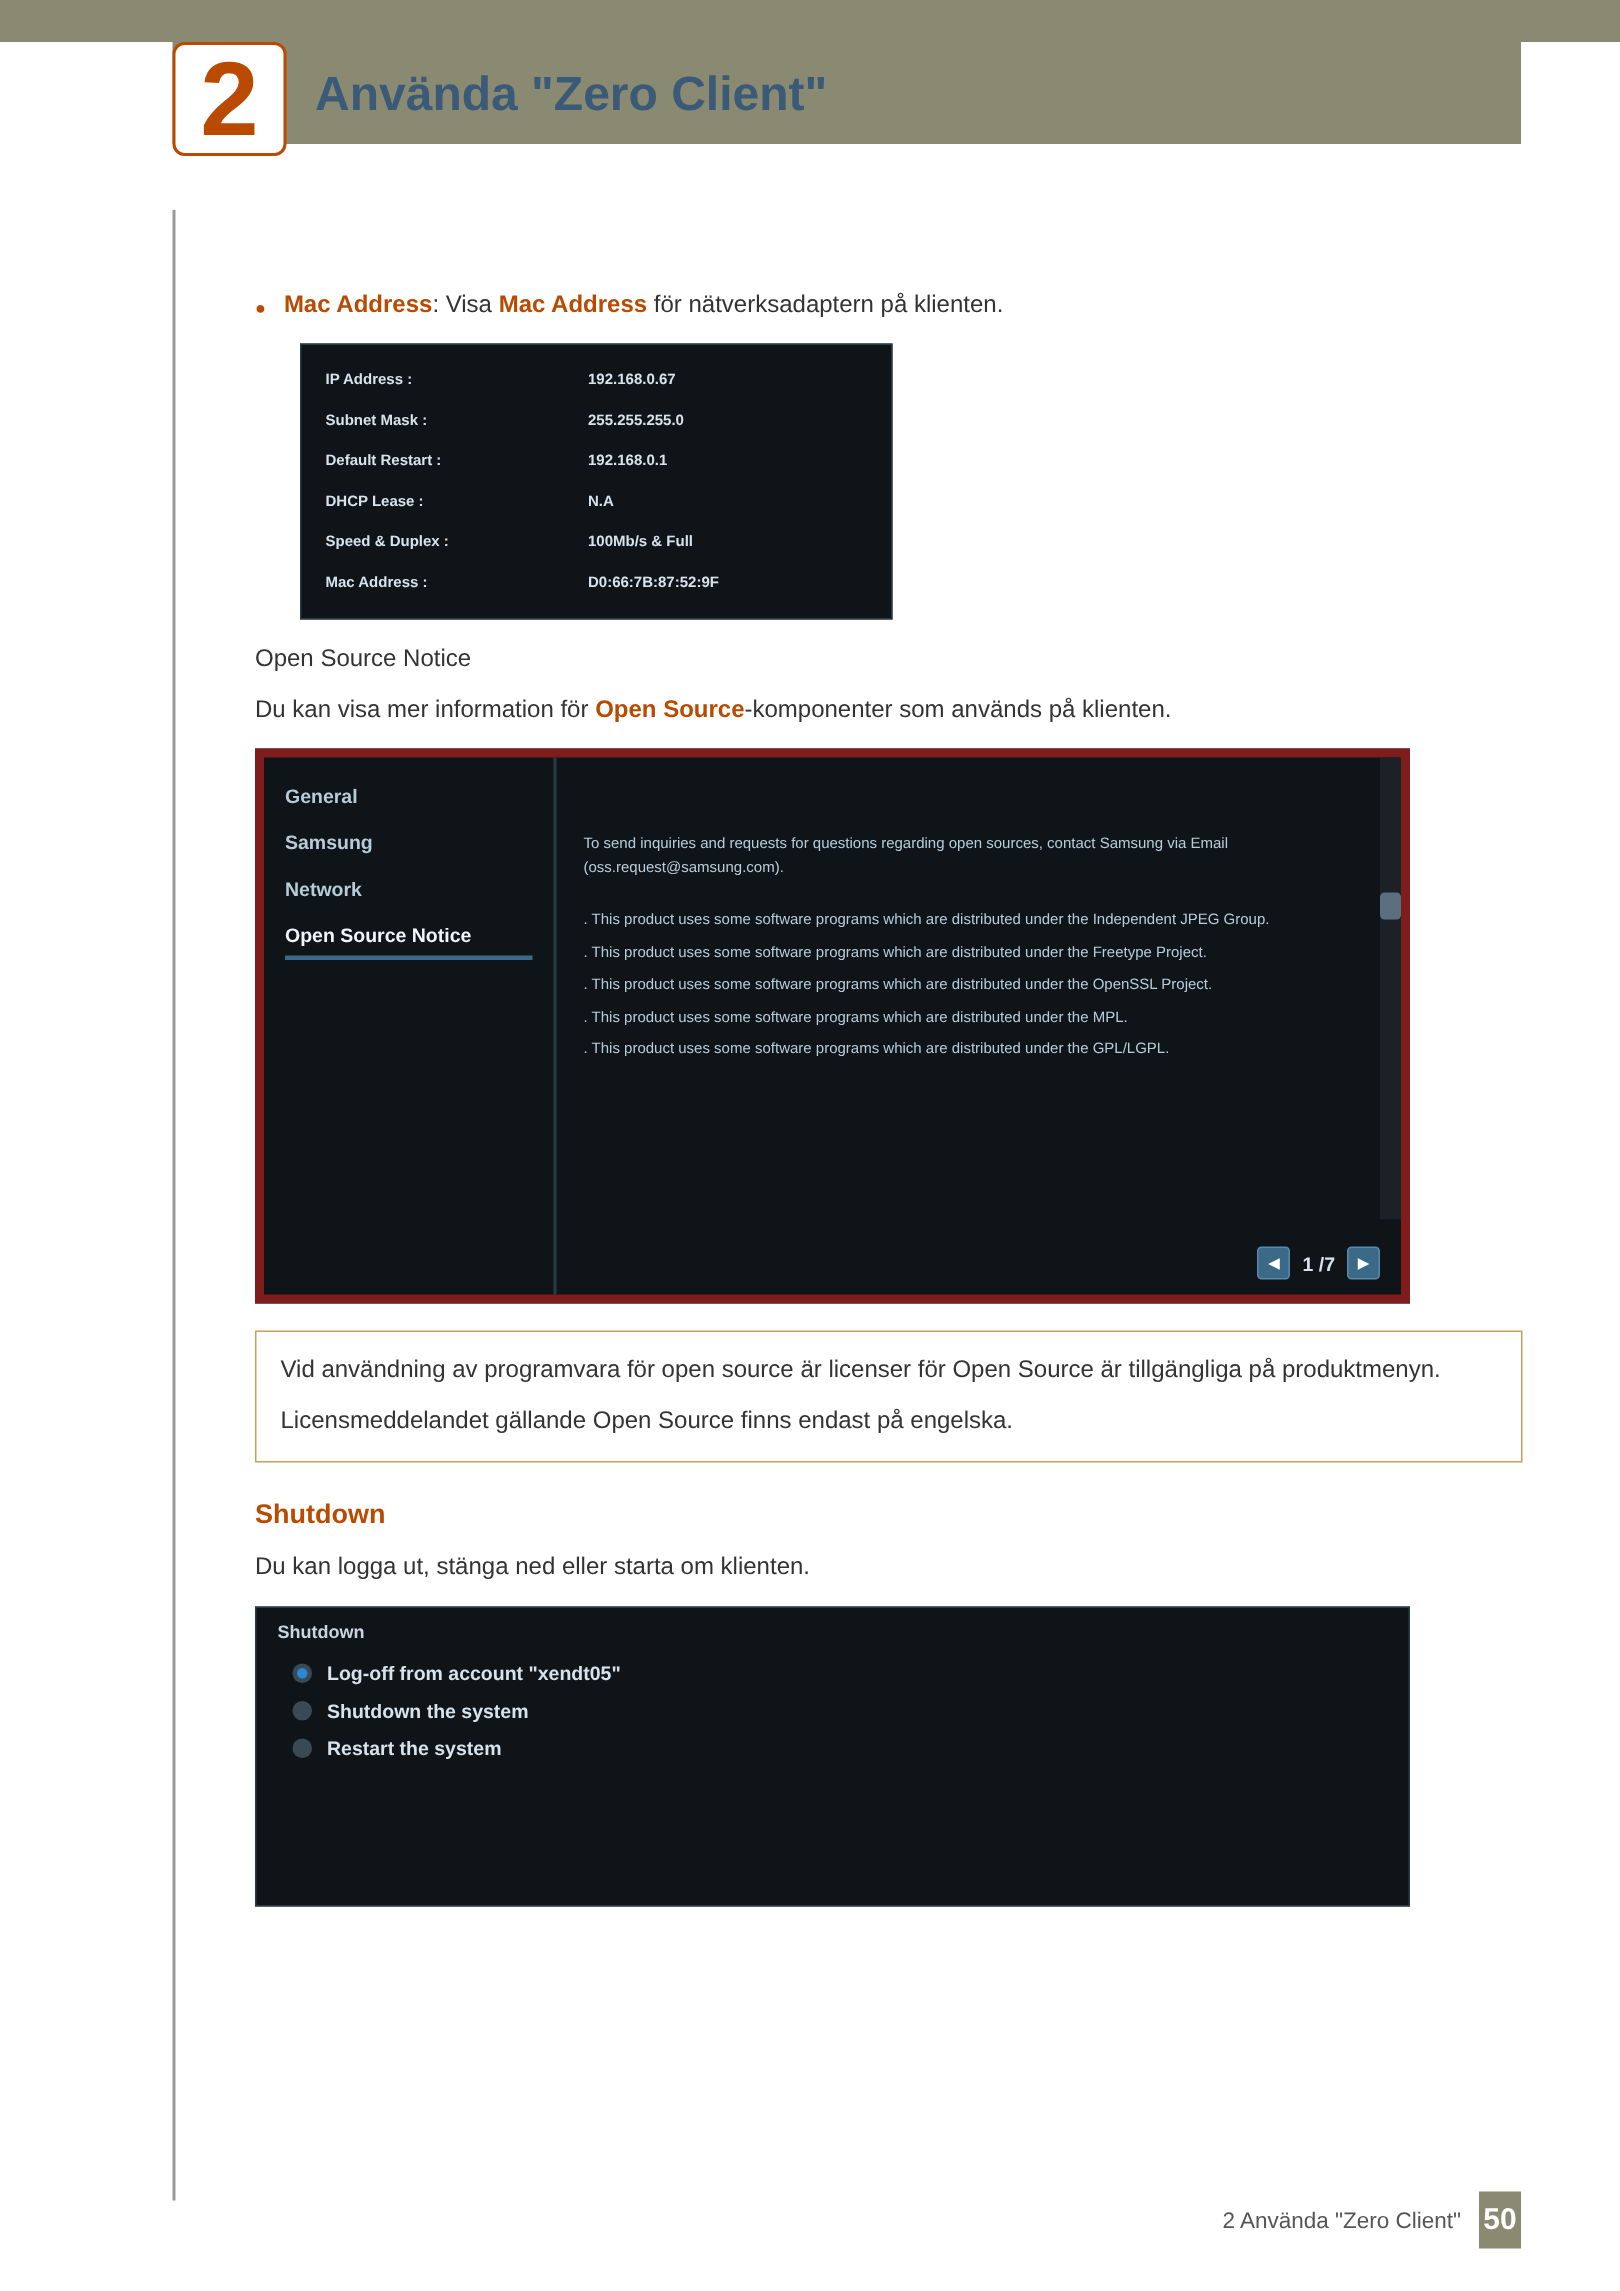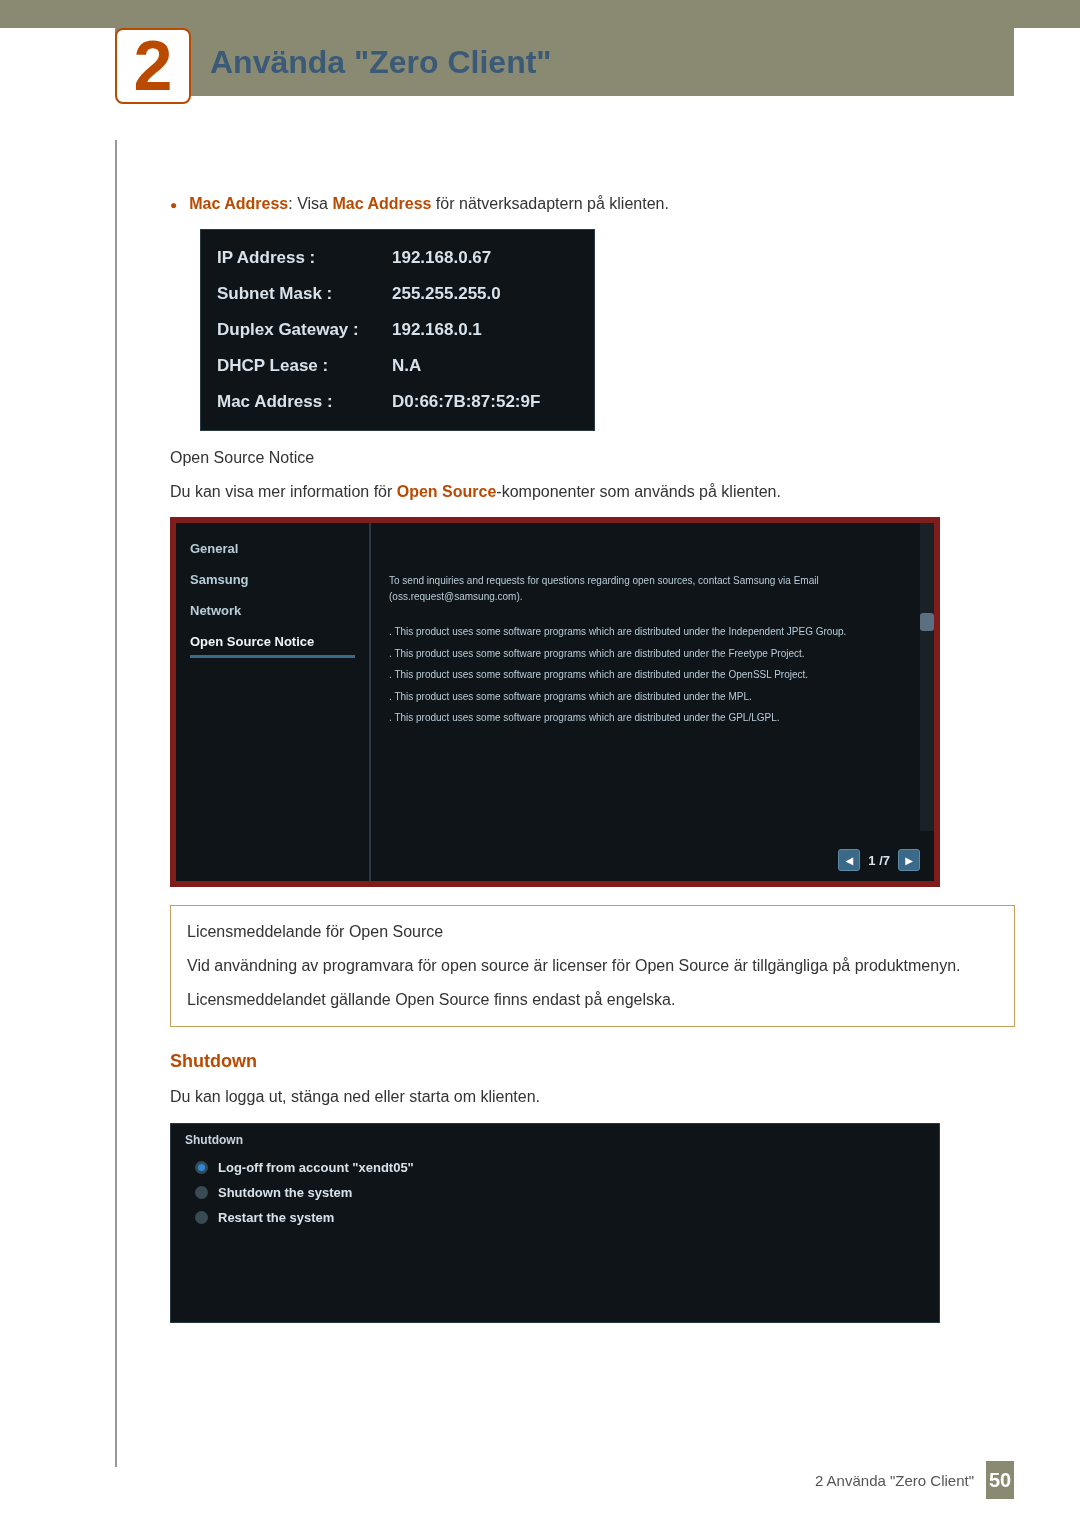"IP Address :" .net-row { font-size: 17px -> 10px }
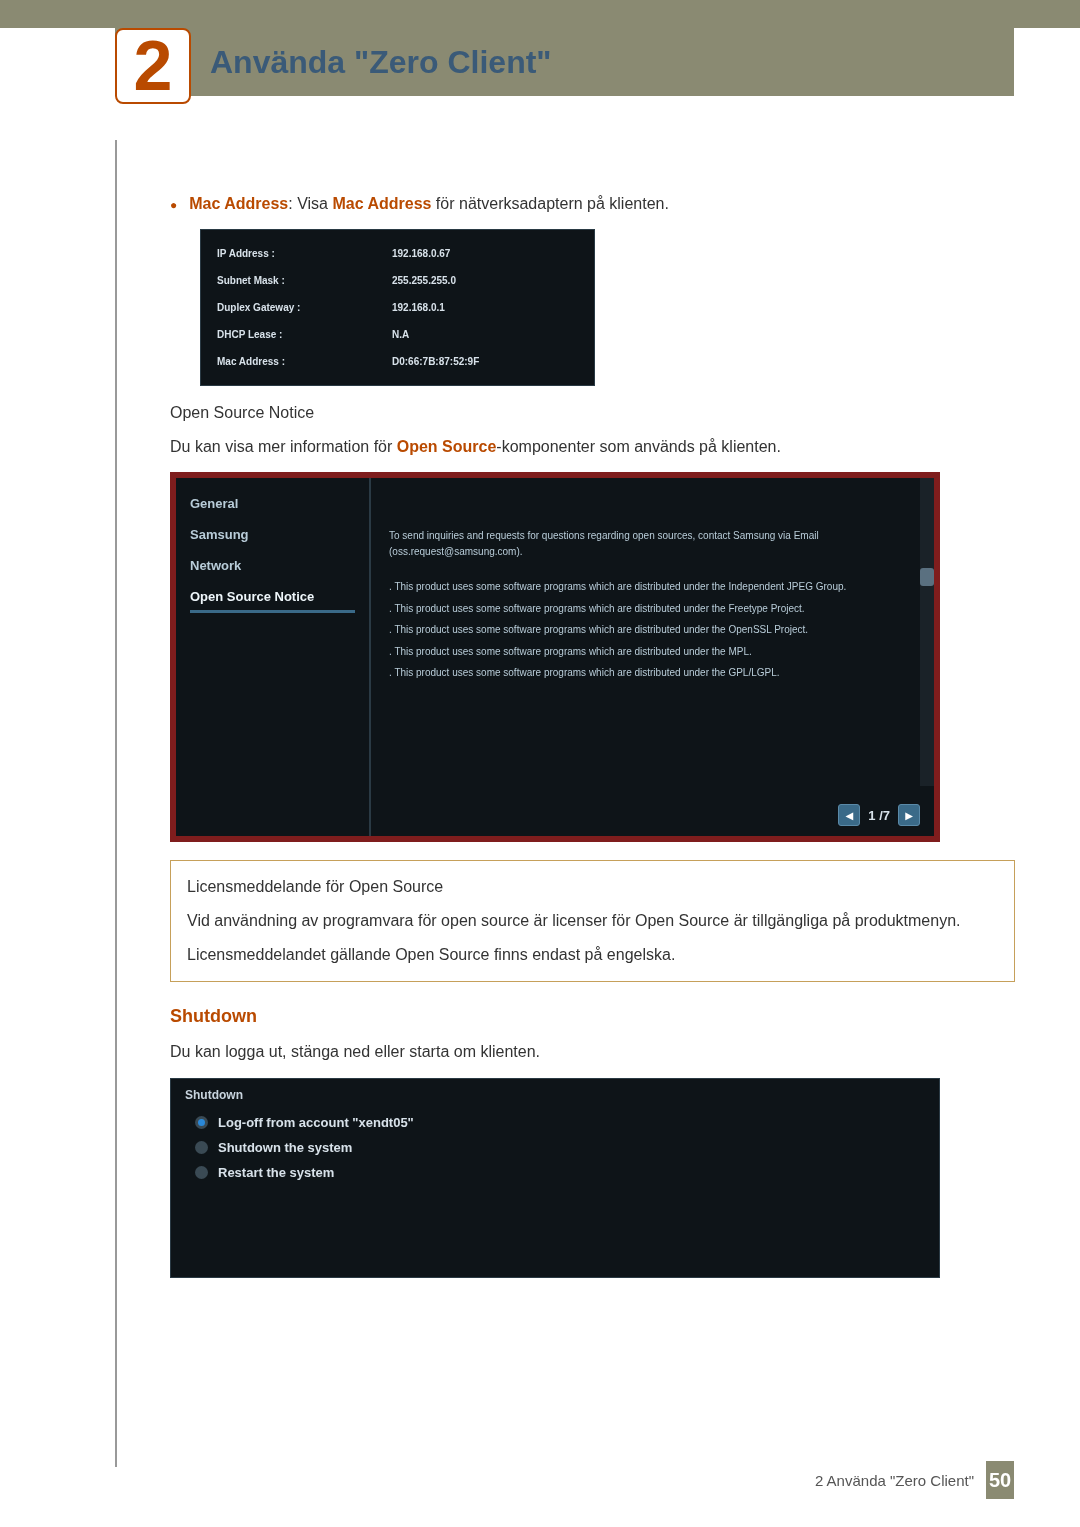"Duplex Gateway :" div.net-label { text: Duplex Gateway -> Default Restart }
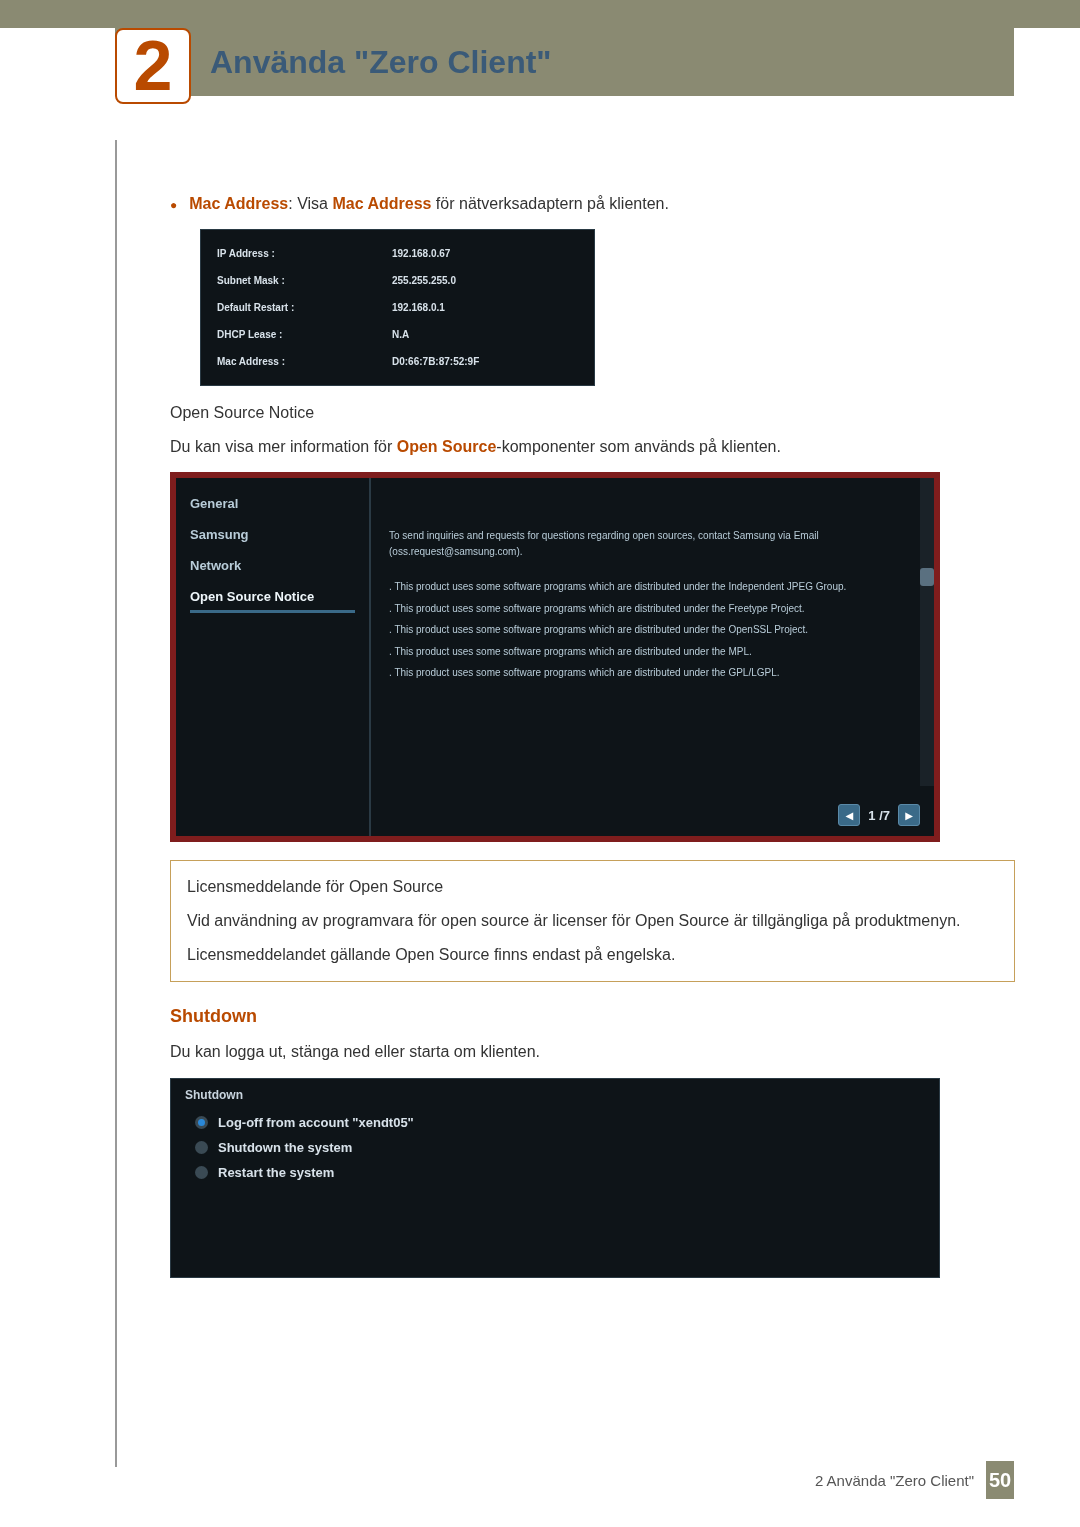"Speed & Duplex :" div.net-row { html: none -> <div> <div>Speed &amp; Duplex :</div> <div>100Mb/s &amp; Full</div> </div> }
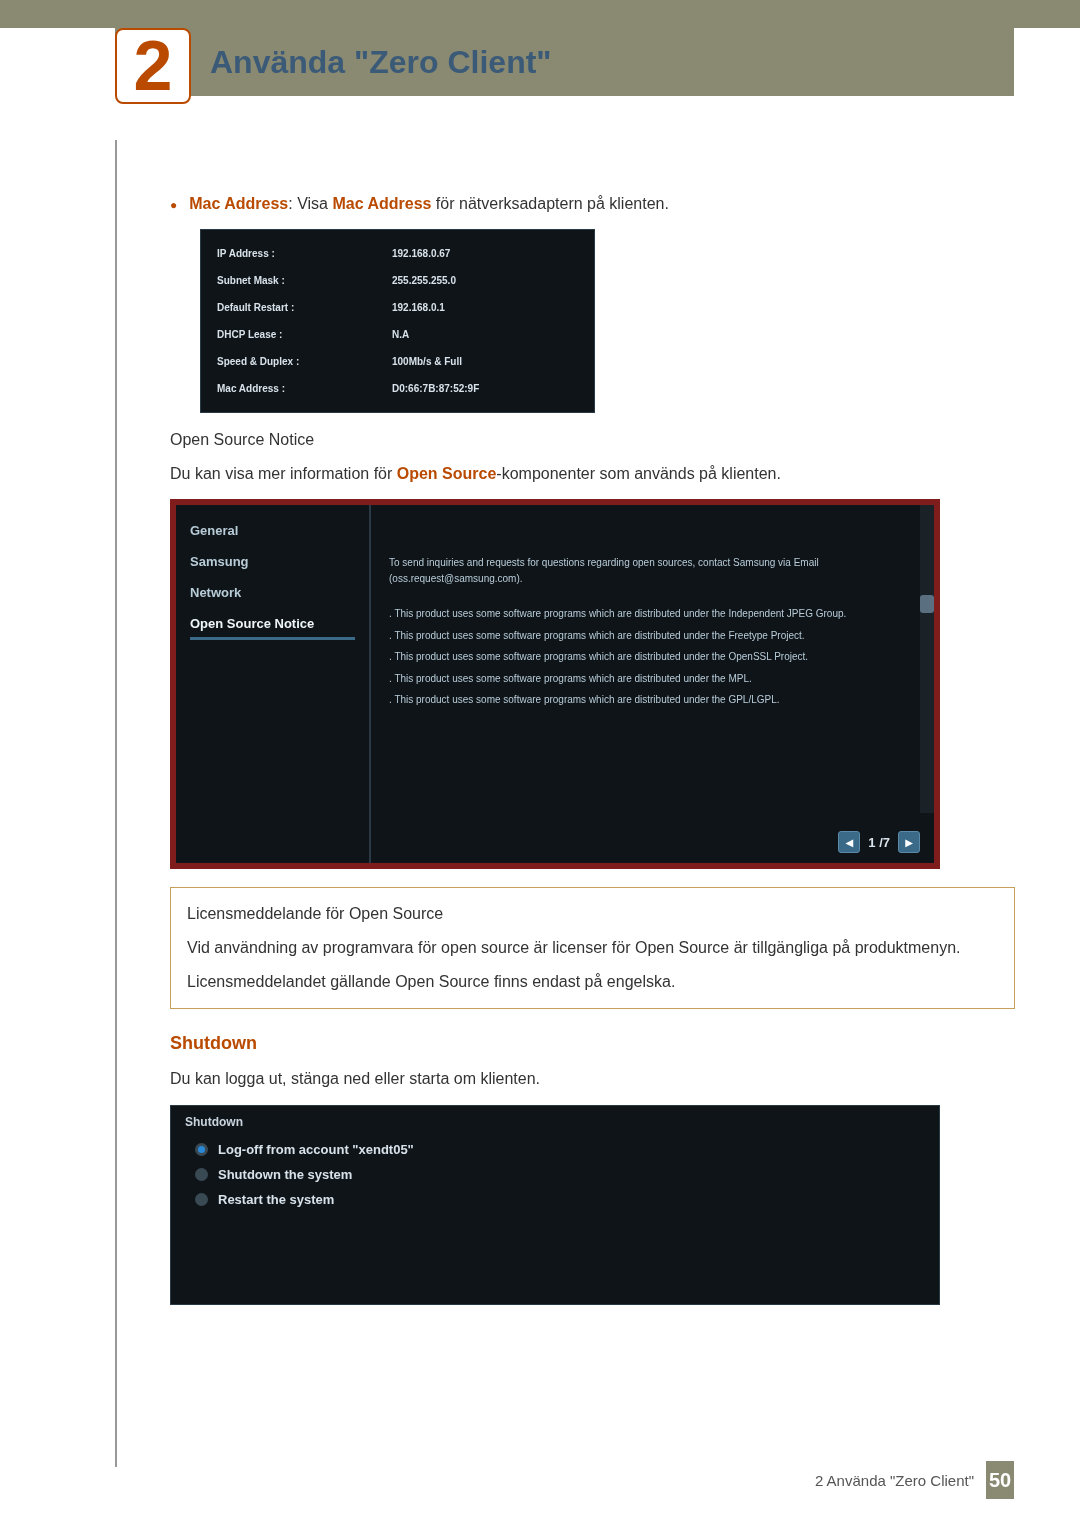"Licensmeddelande för Open Source" p { html: <p>Licensmeddelande för Open Source</p> -> none }
